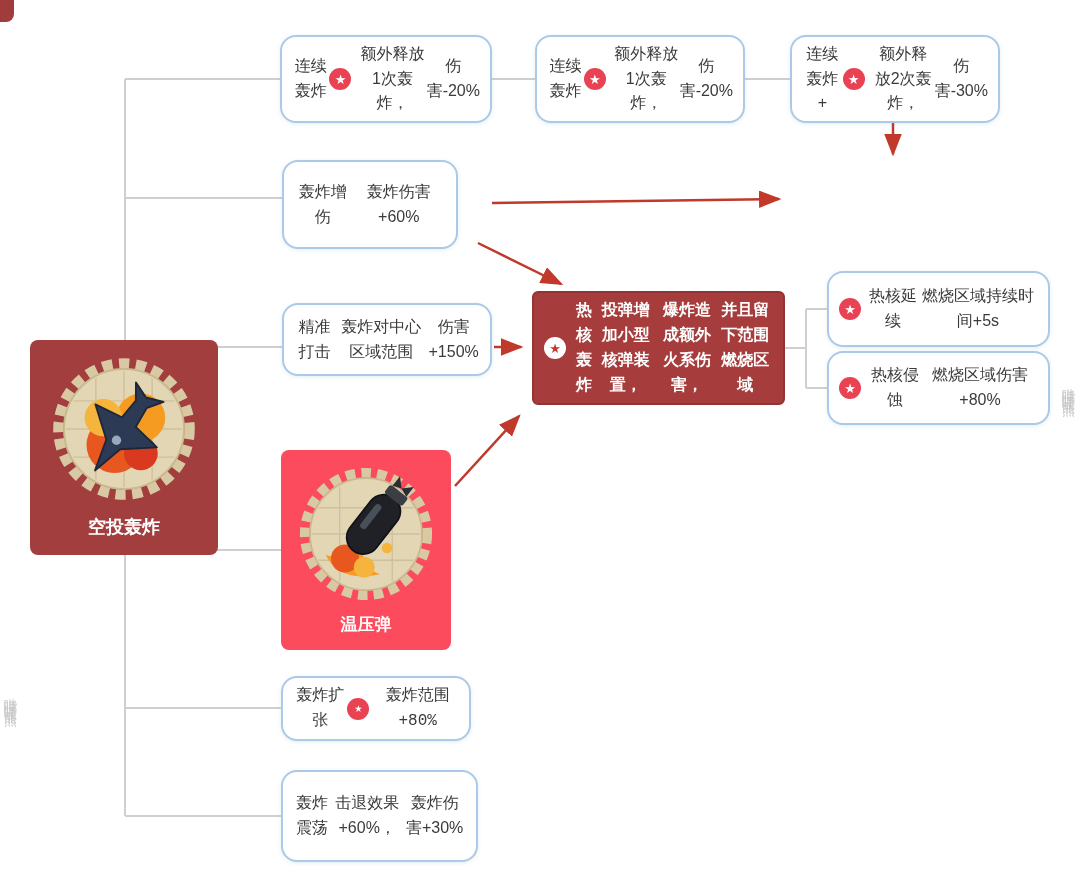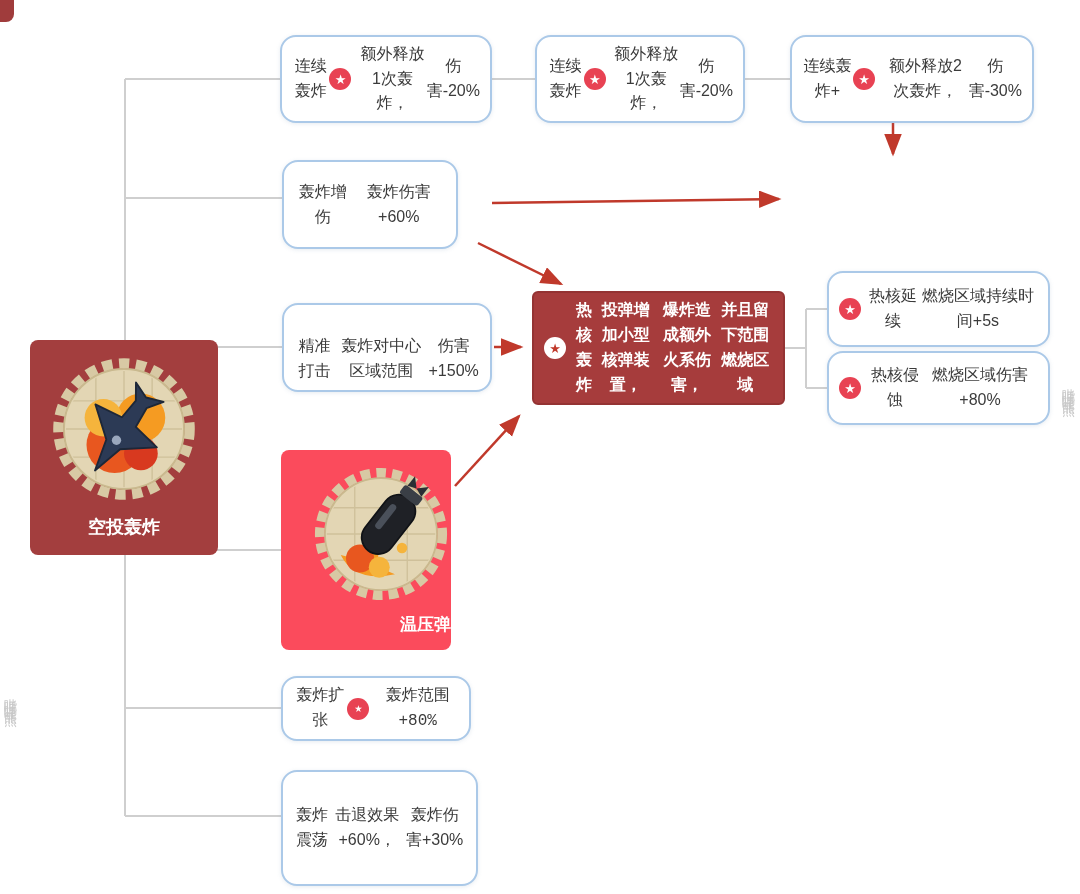"连续轰炸+" div.node { width: 244px -> 210px }
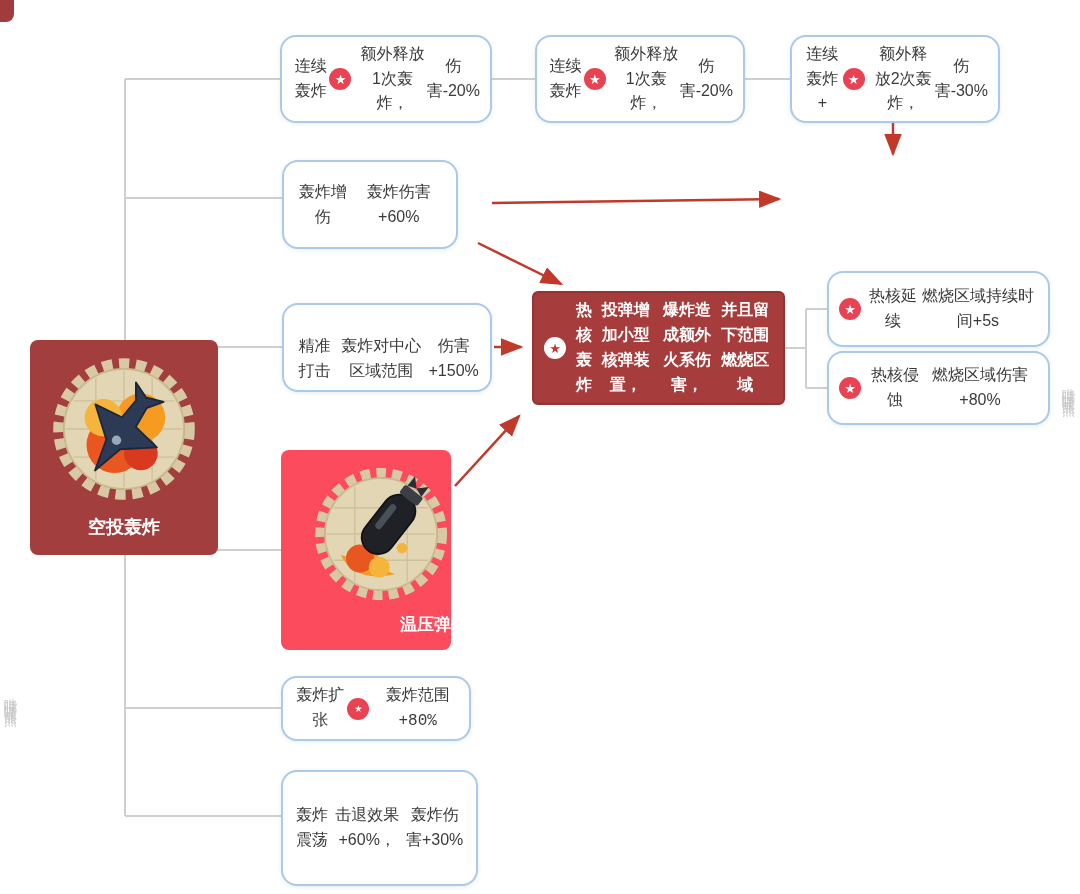"精准打击" div.node { align-items: flex-end -> none; height: 89px -> 73px }
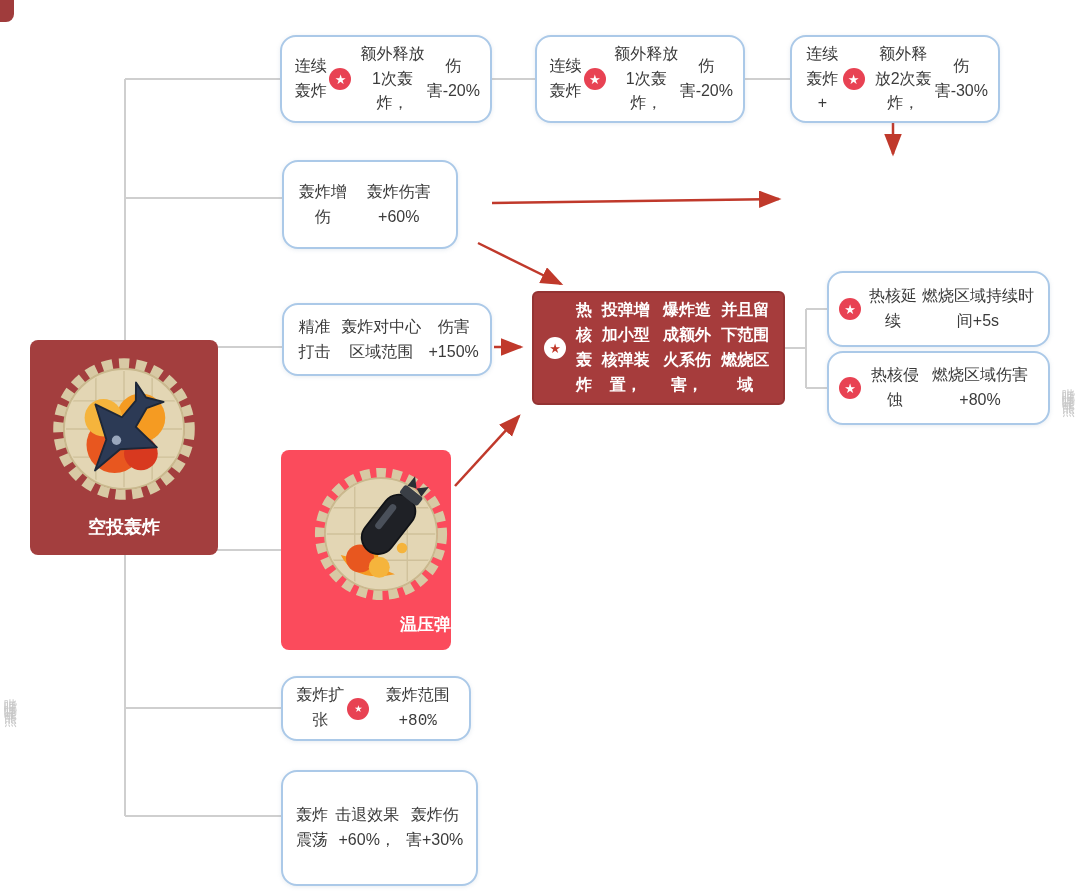"温压弹" .card.thermo { align-items: flex-end -> none }
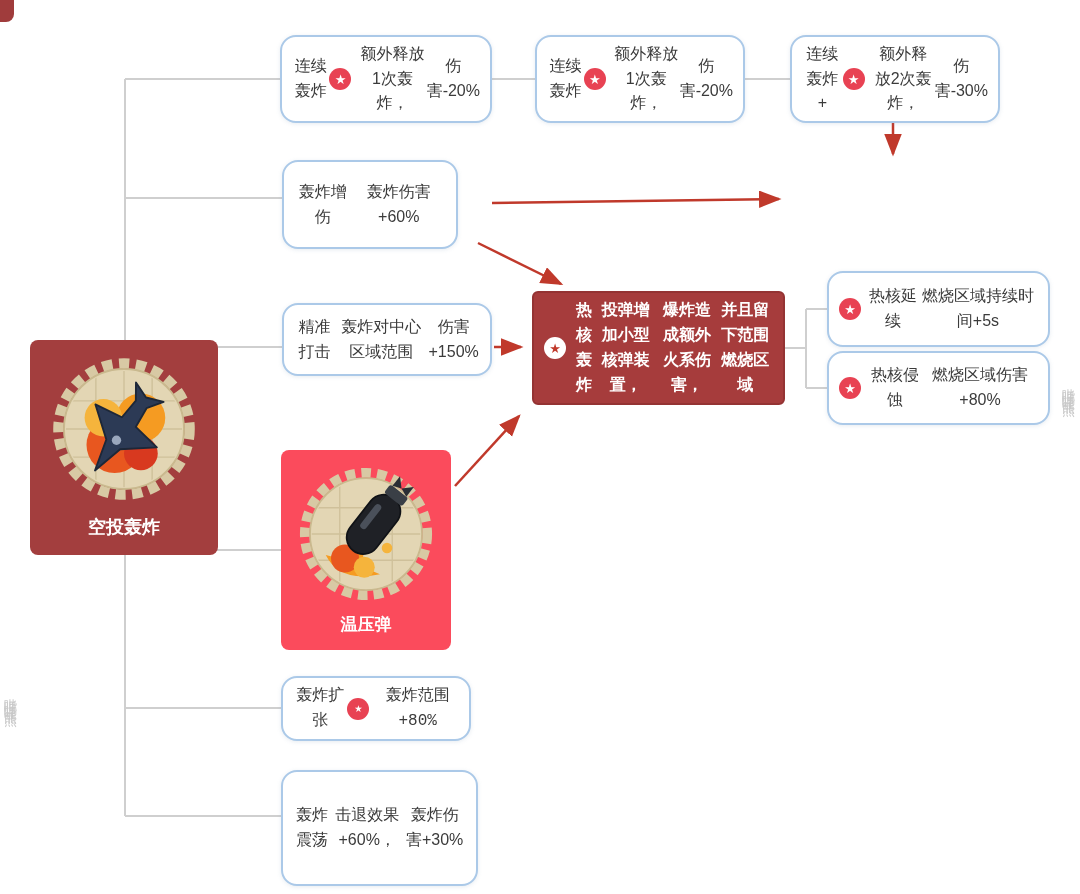"轰炸震荡" div.node { height: 116px -> 92px }
